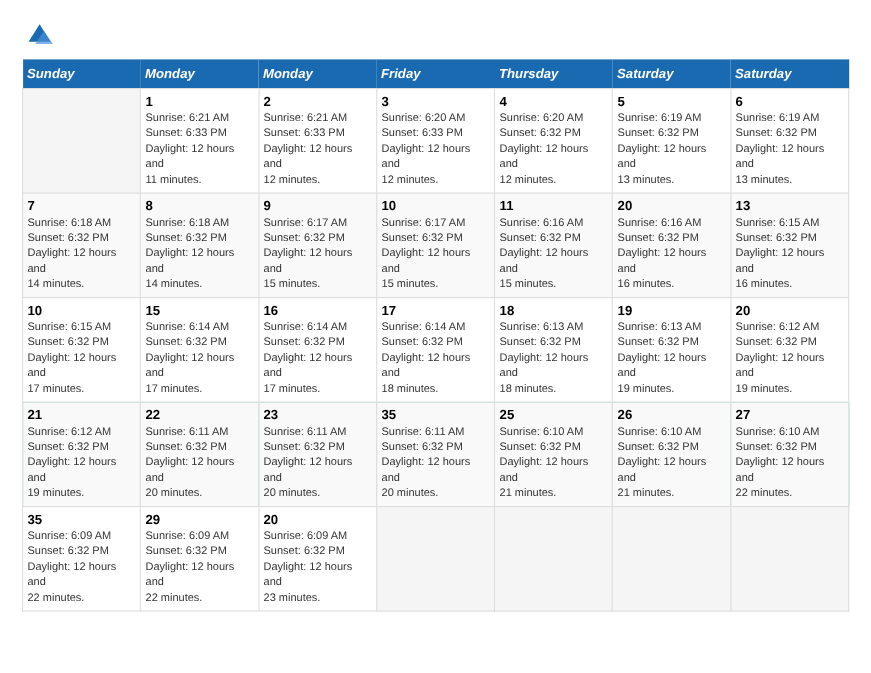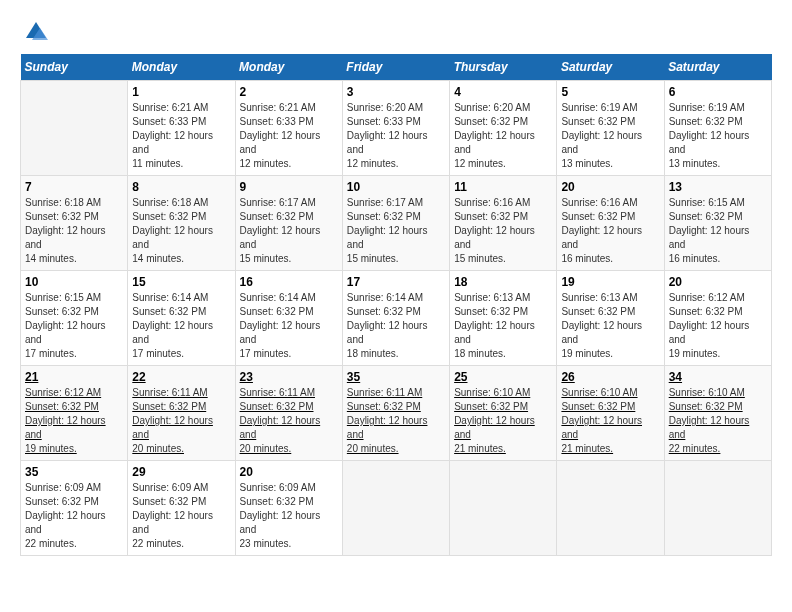"21" tr { text-decoration: underline -> none }
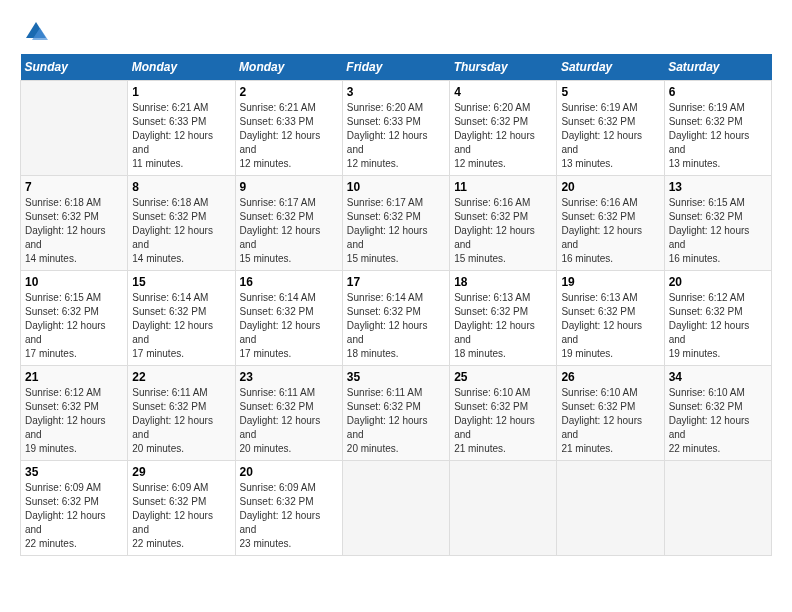"34" span.day-number { text: 34 -> 27 }
